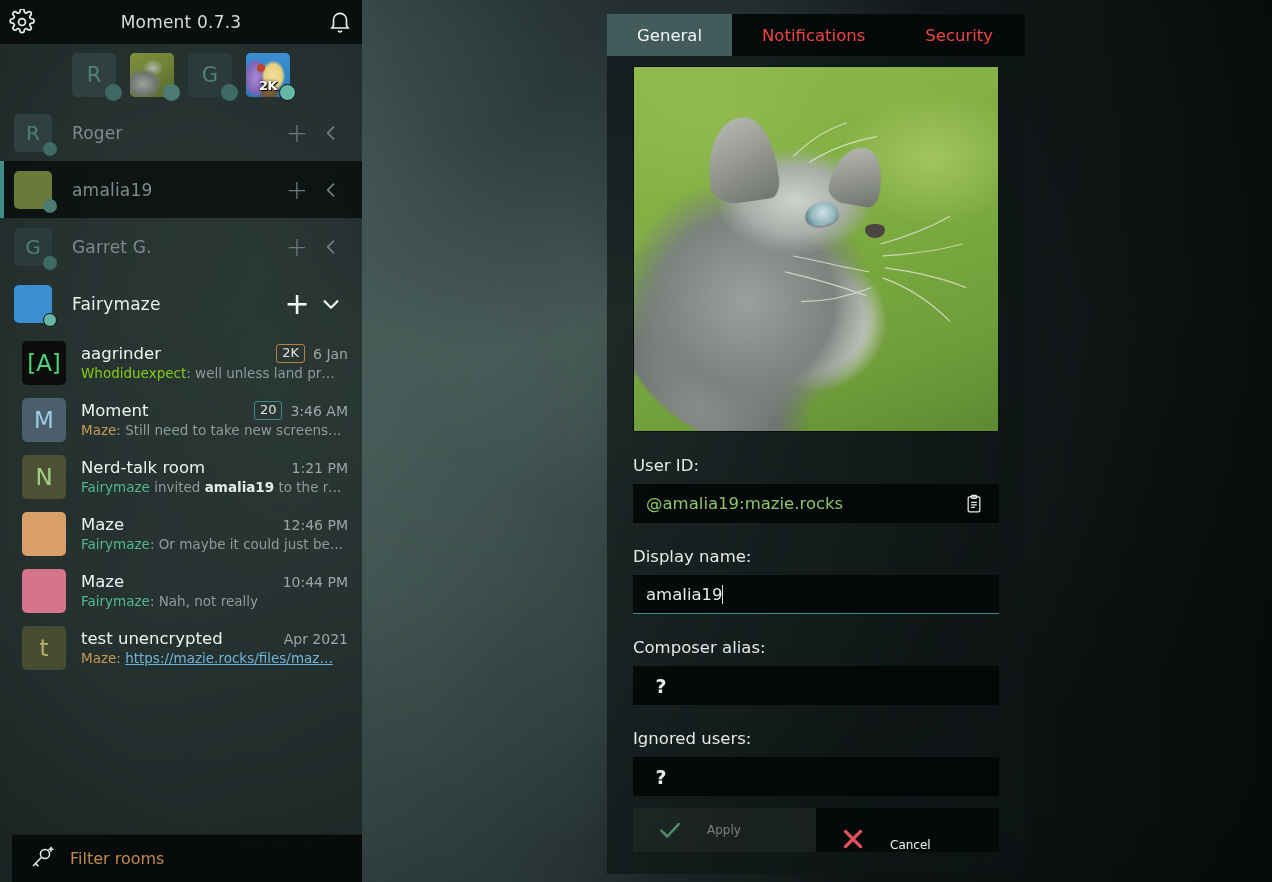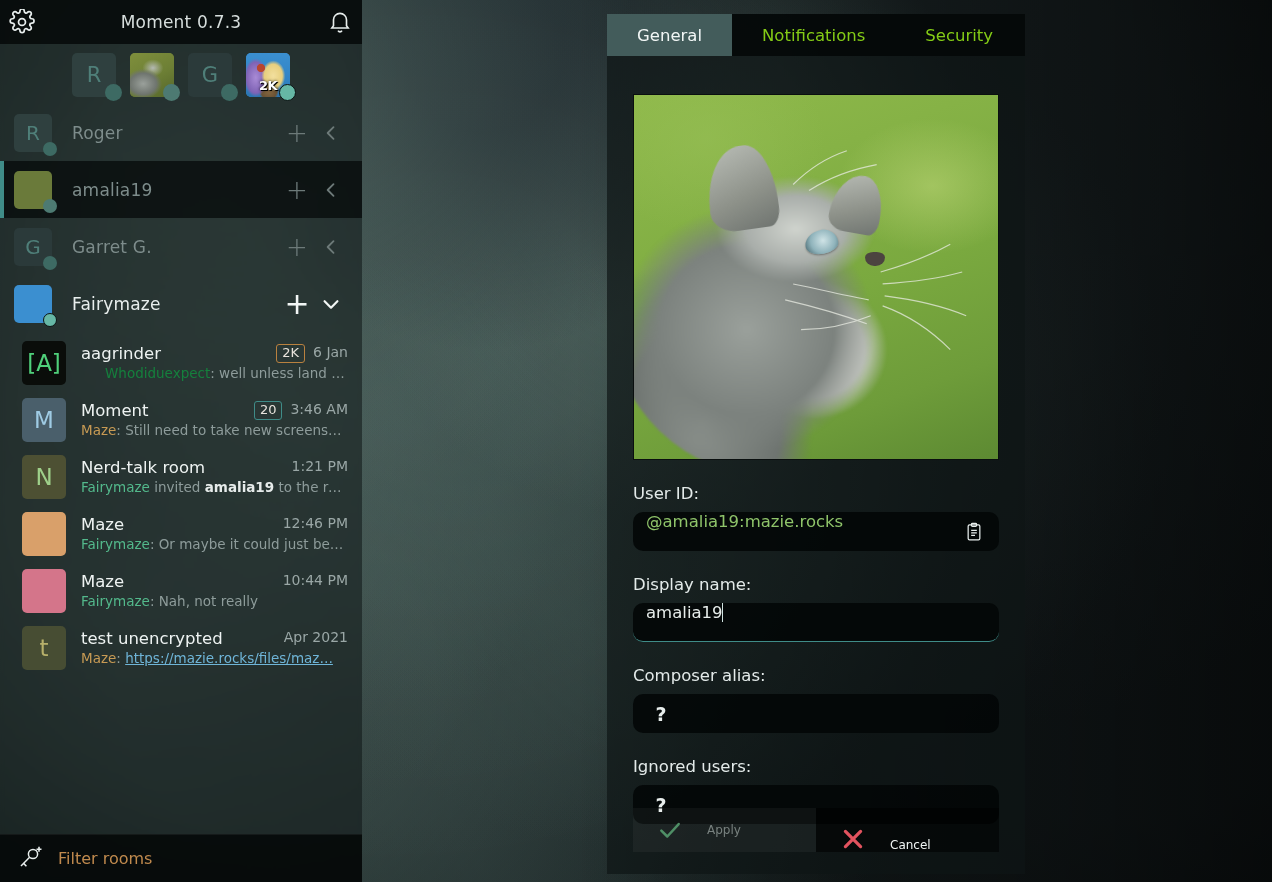"Notifications" .tab { color: #84cc16 -> #ef4444 }
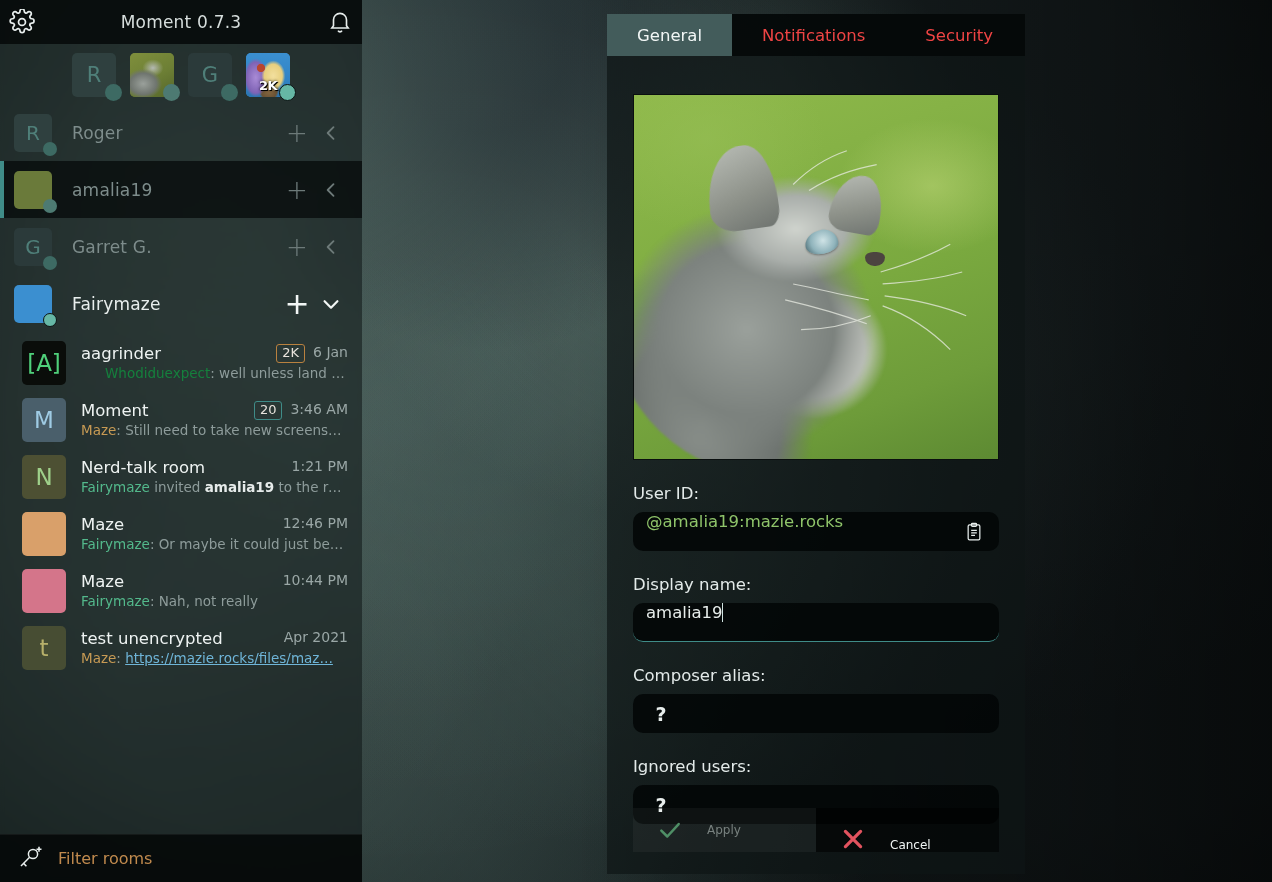"aagrinder" .room-line1 { align-items: none -> center }
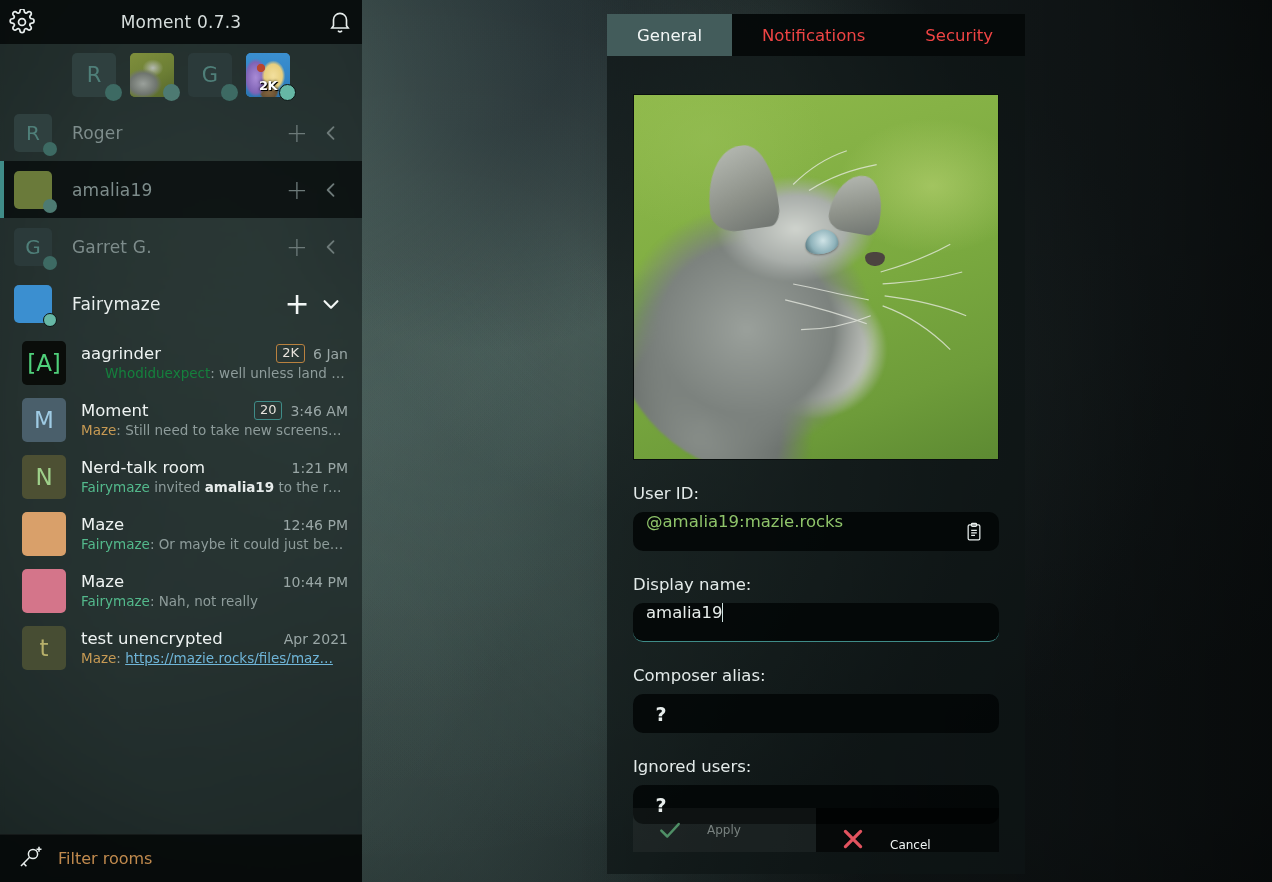"Whodiduexpect" .sender-blue { color: #15803d -> #84cc16; margin-left: 24px -> none }
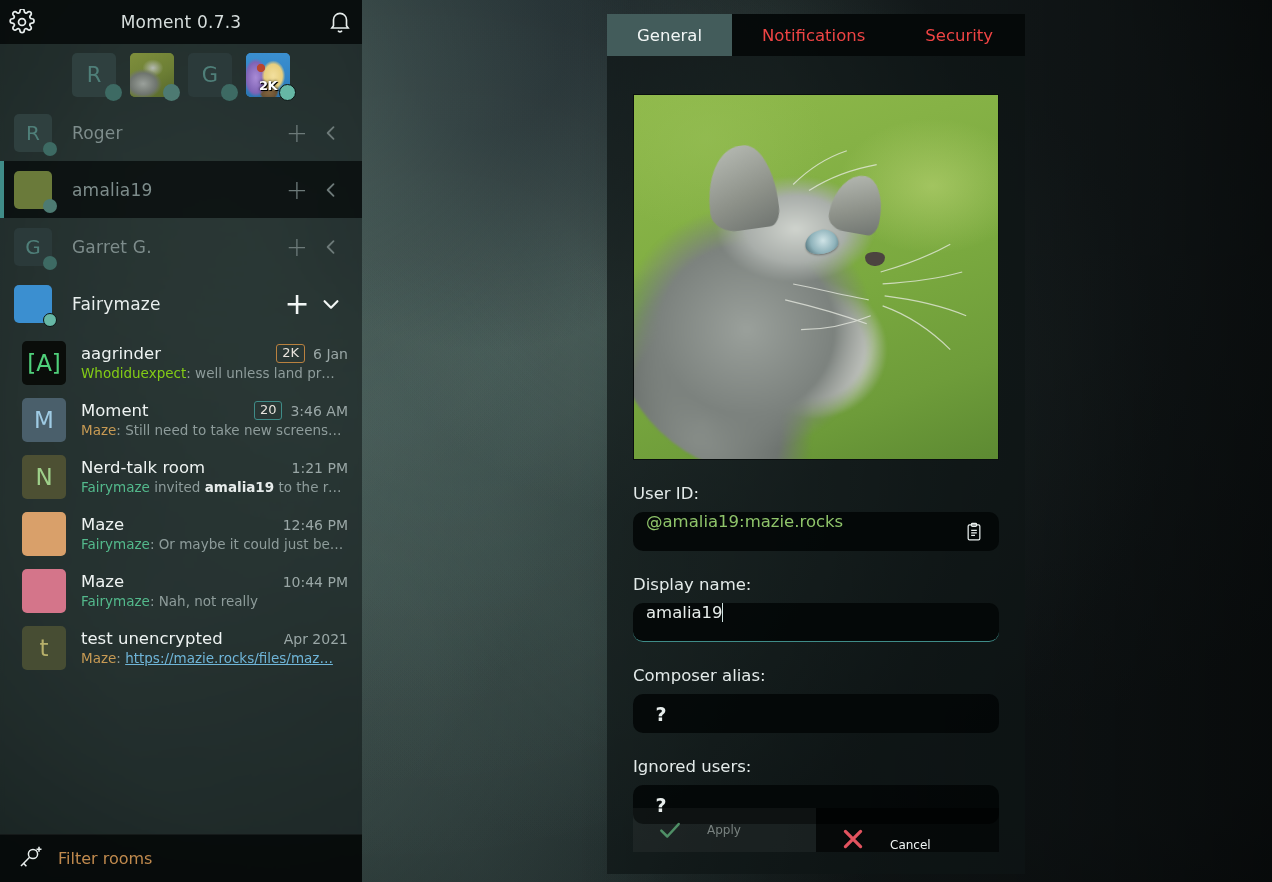"User ID:" .panel-body { padding: 38px 26px 0 26px -> 10px 26px 0 26px }
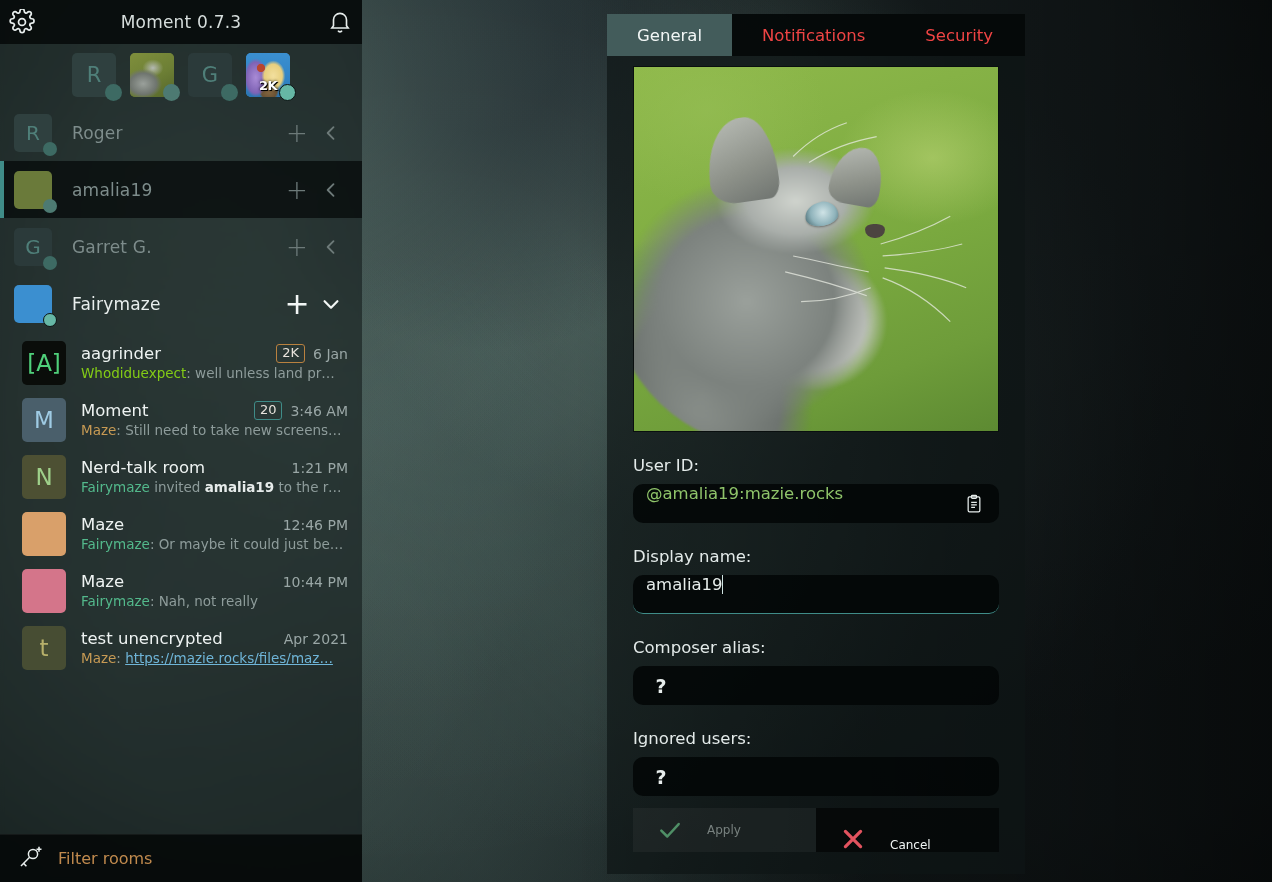"@amalia19:mazie.rocks" .field { align-items: none -> center; border-radius: 10px -> none }
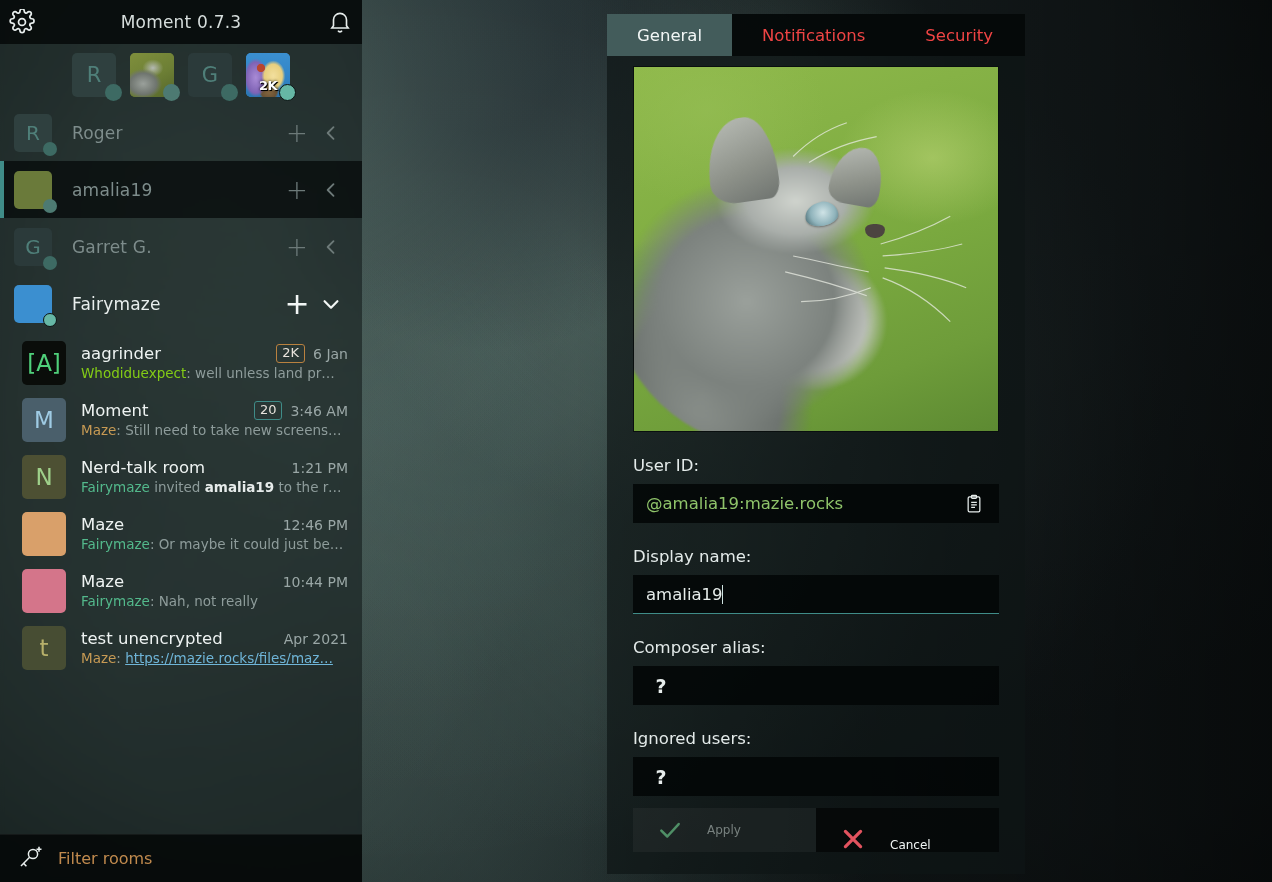"Filter rooms" .filter-bar { left: 0 -> 12px }
